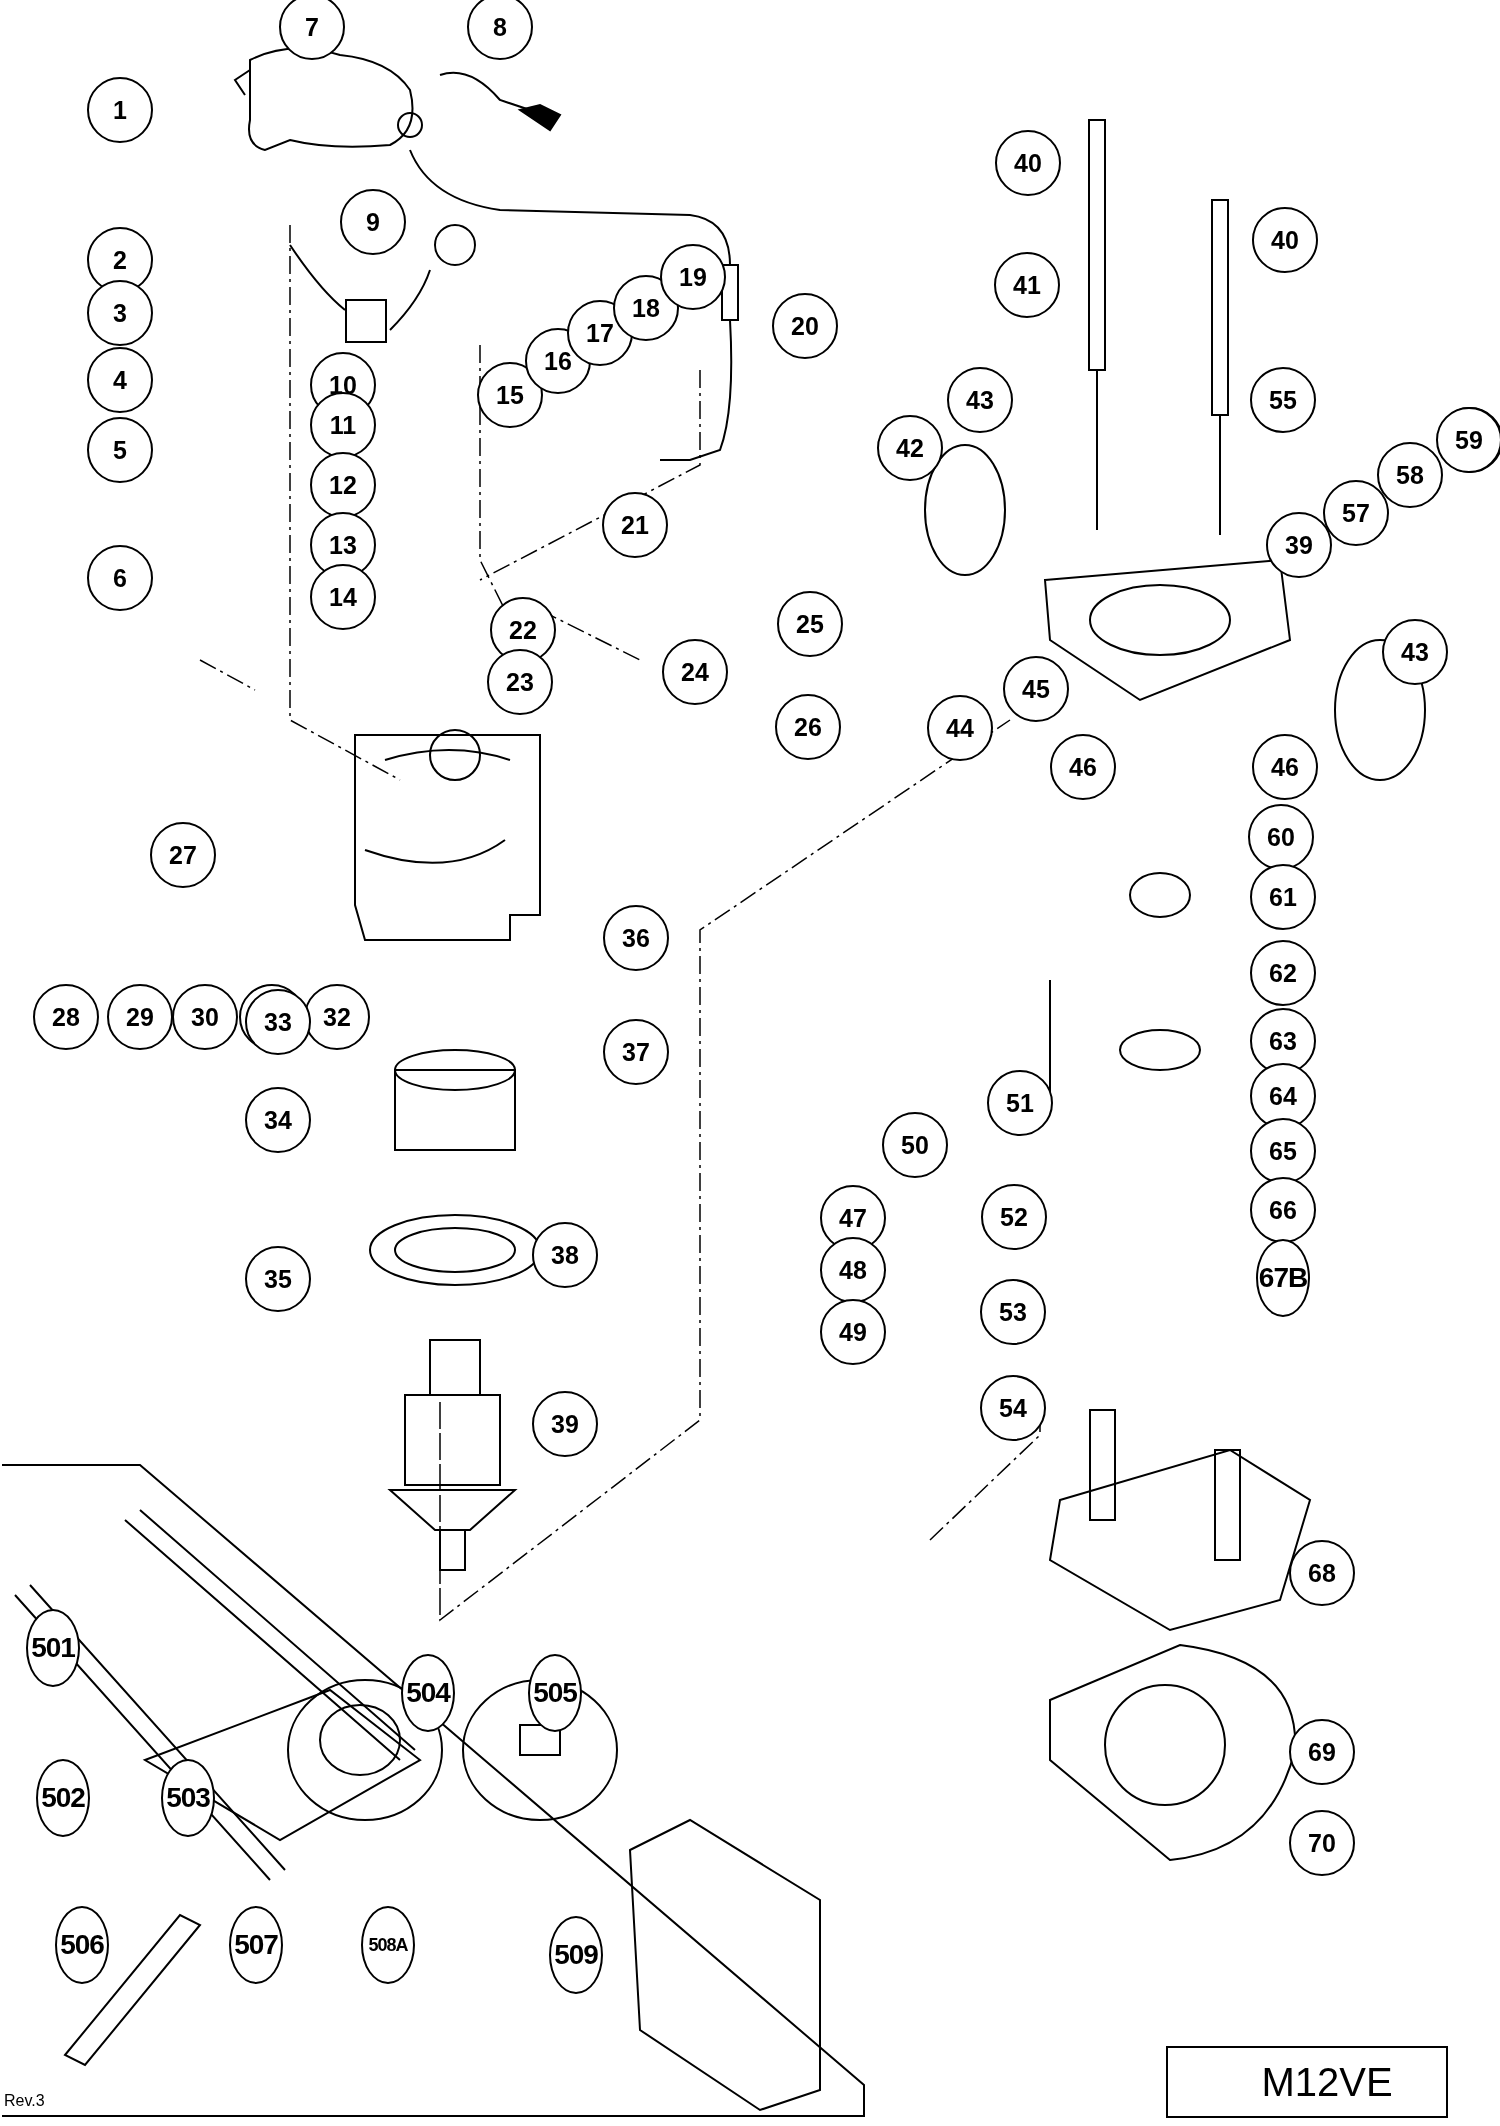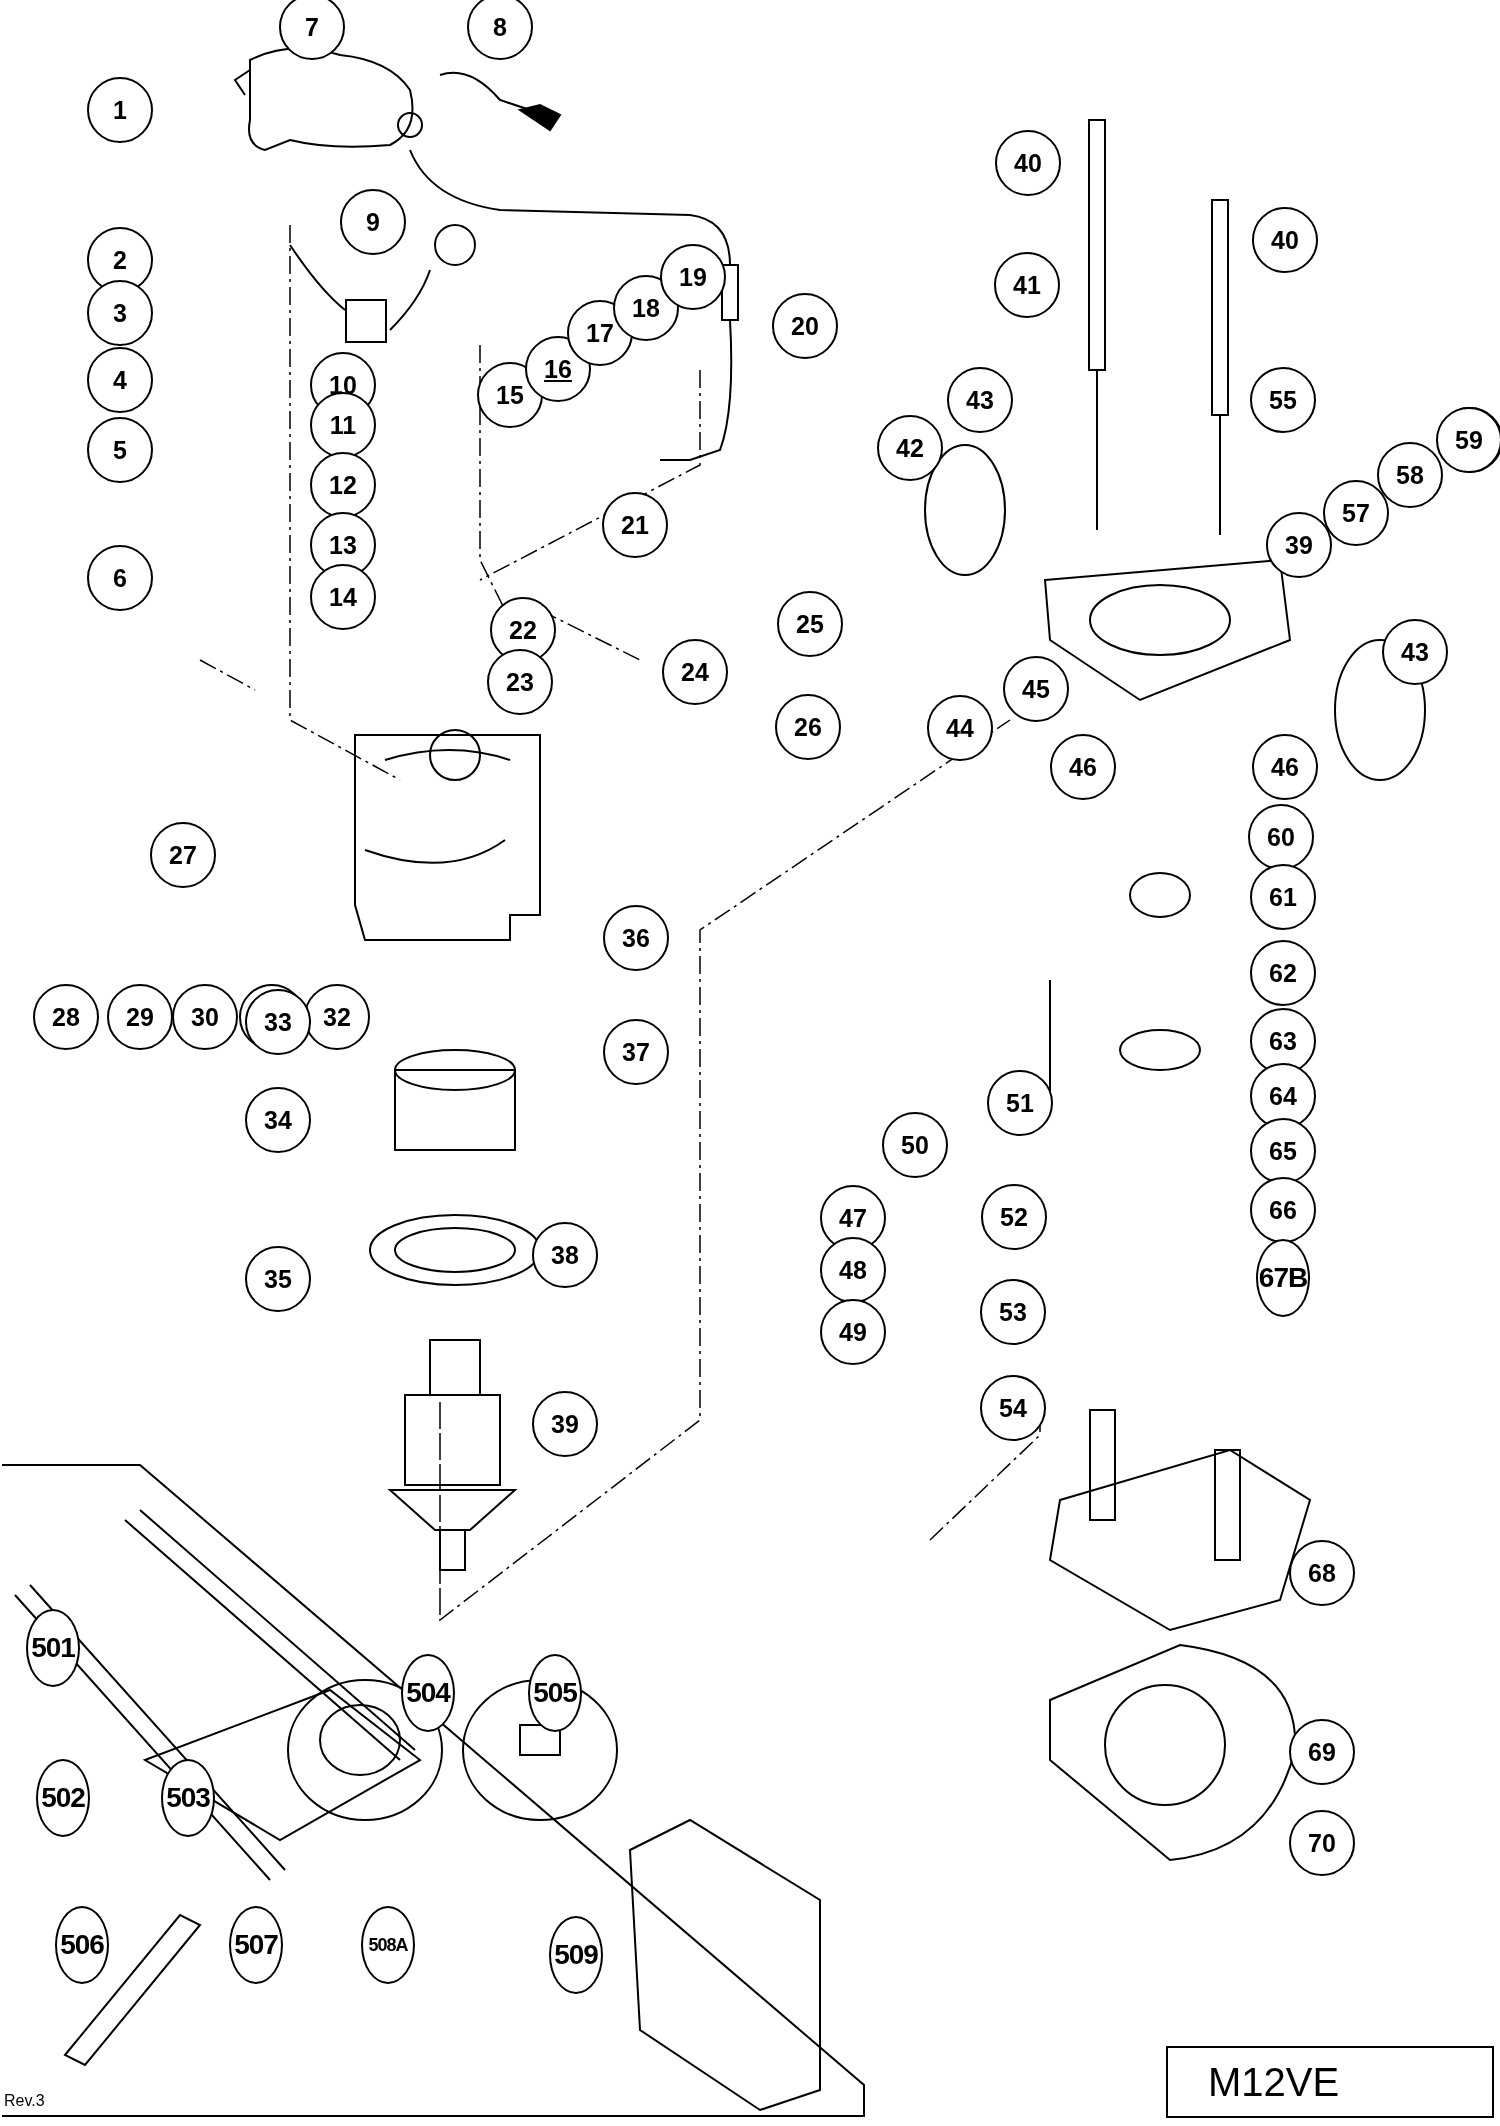"16" div.callout { text-decoration: underline -> none; top: 369px -> 361px }
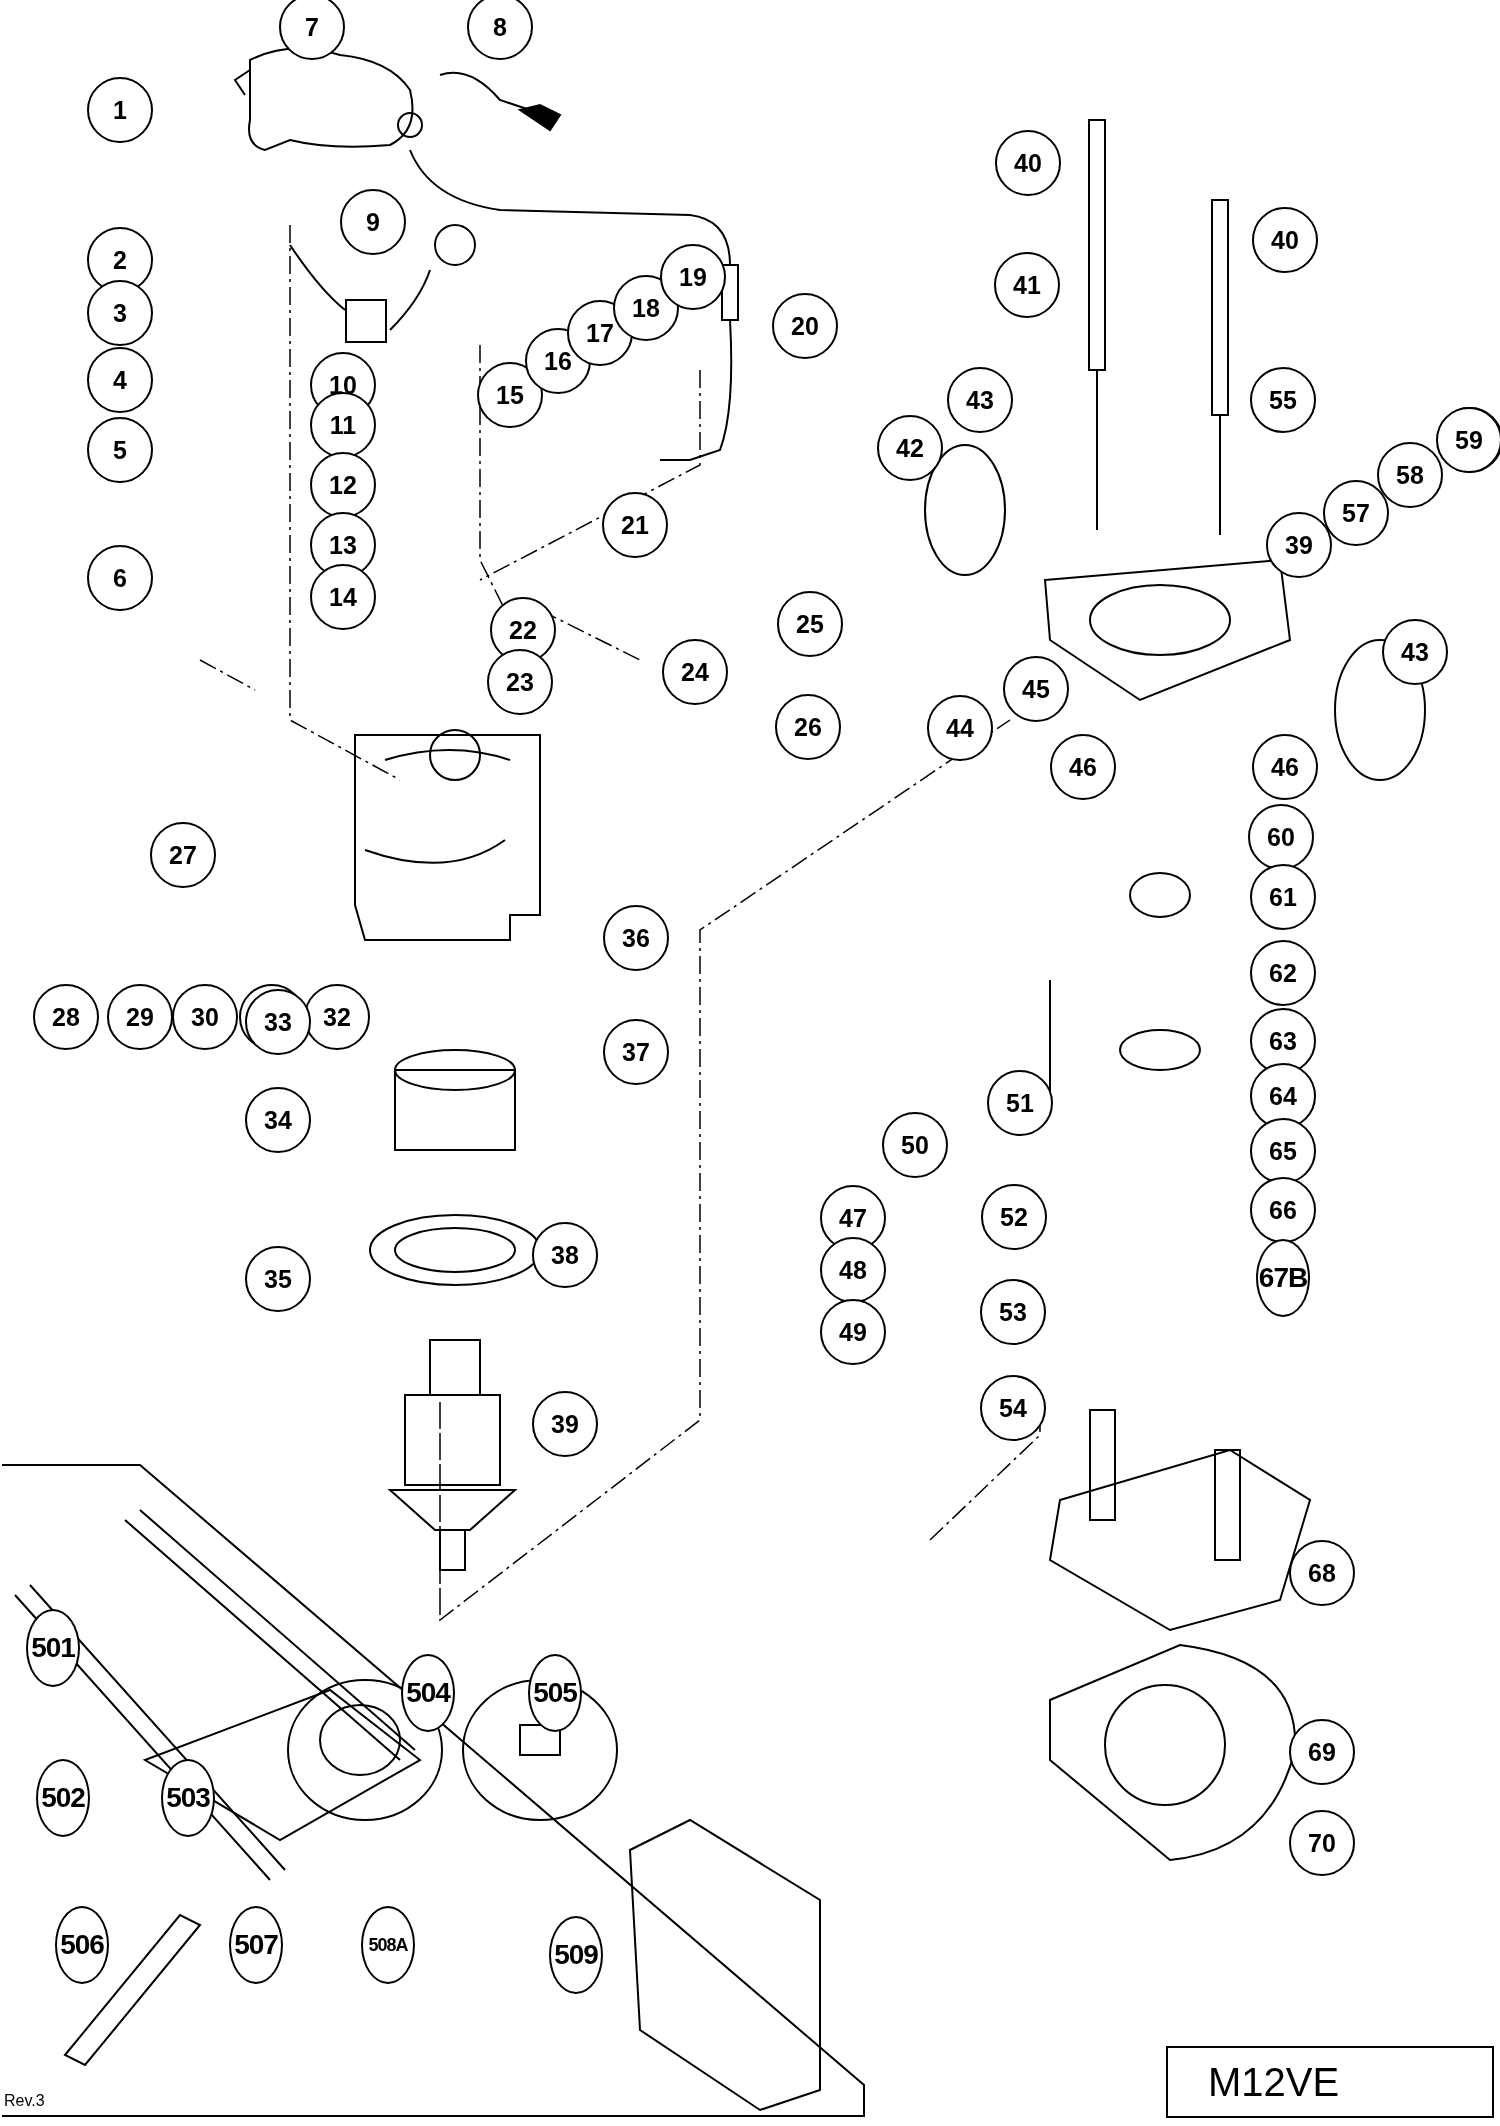"M12VE" #model-box { justify-content: none -> center; width: 328px -> 282px }
